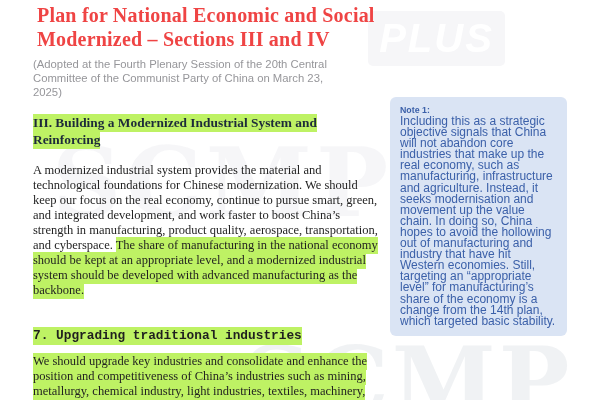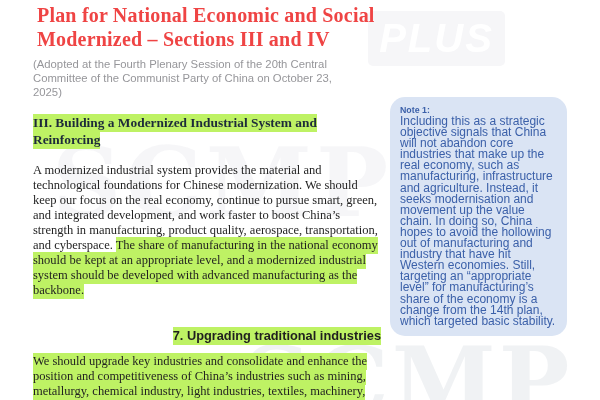"(Adopted at the Fourth Plenary" p.subtitle { text: October -> March }
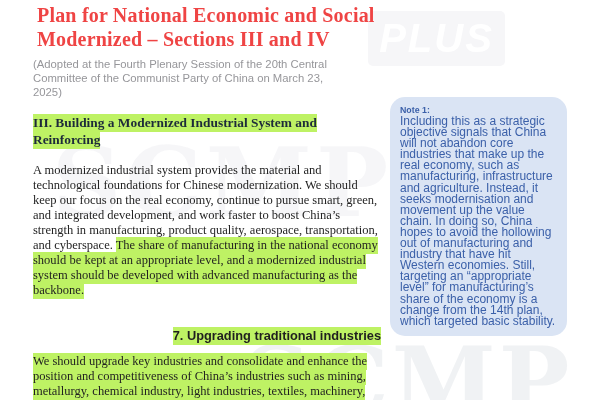"Note 1:" .note-panel { border-radius: 15px -> 6px }
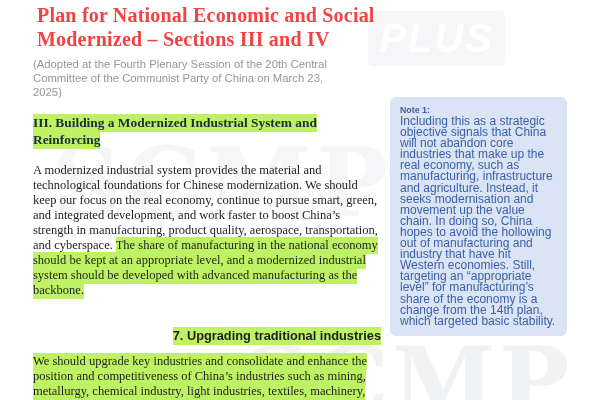"7. Upgrading traditional industries" .sub-heading { font-family: Liberation Sans, sans-serif -> Liberation Mono, monospace; text-align: right -> none }
